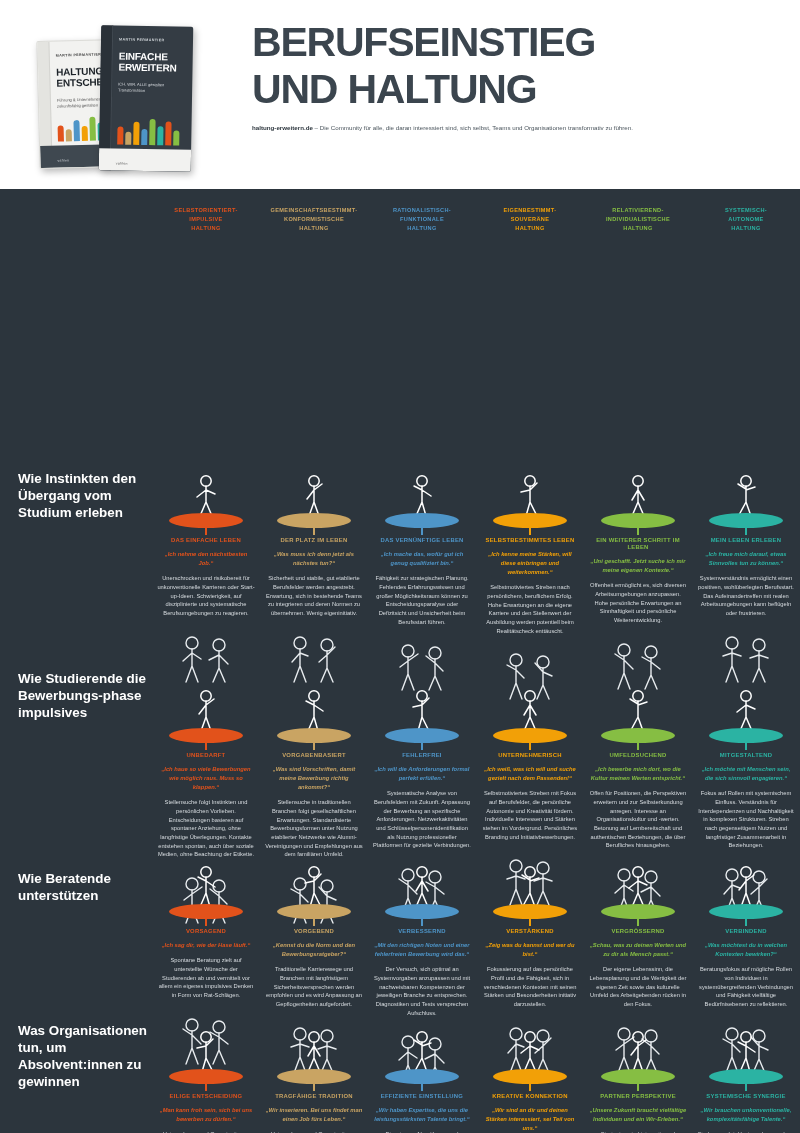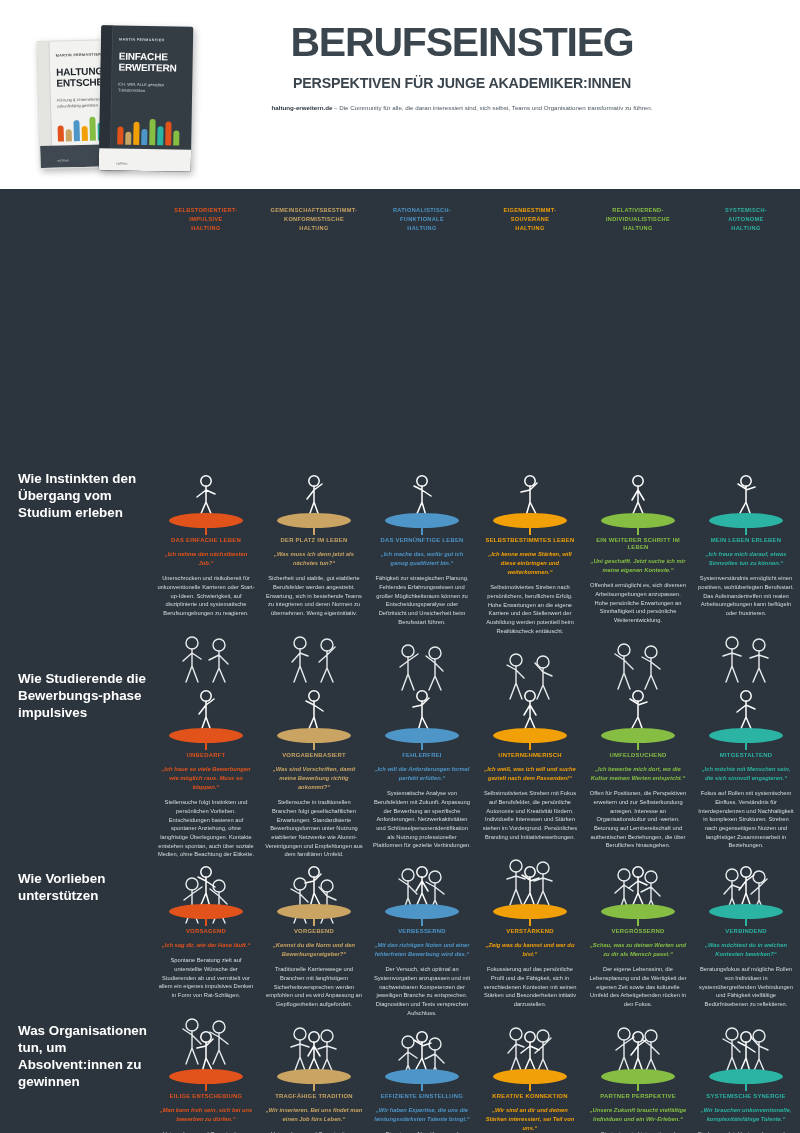"BERUFSEINSTIEG" .titleblock { text-align: center -> none }
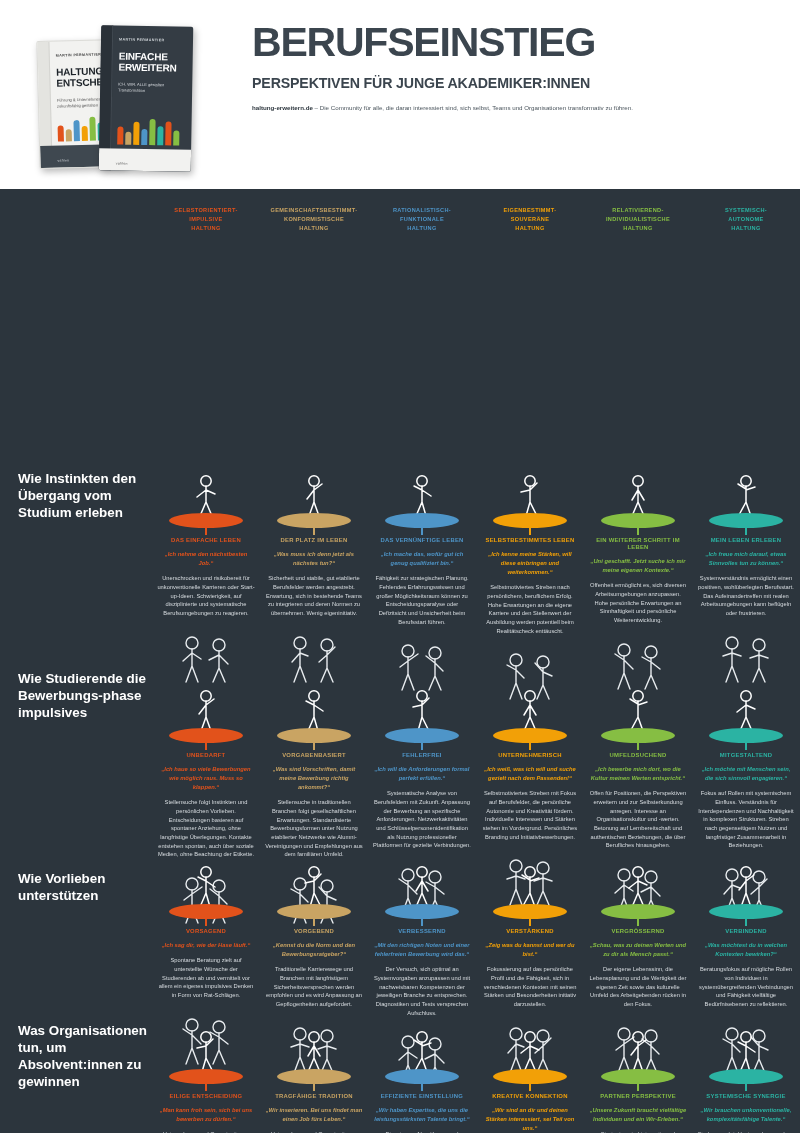"UND HALTUNG" div.t2 { html: none -> <div>UND HALTUNG</div> }
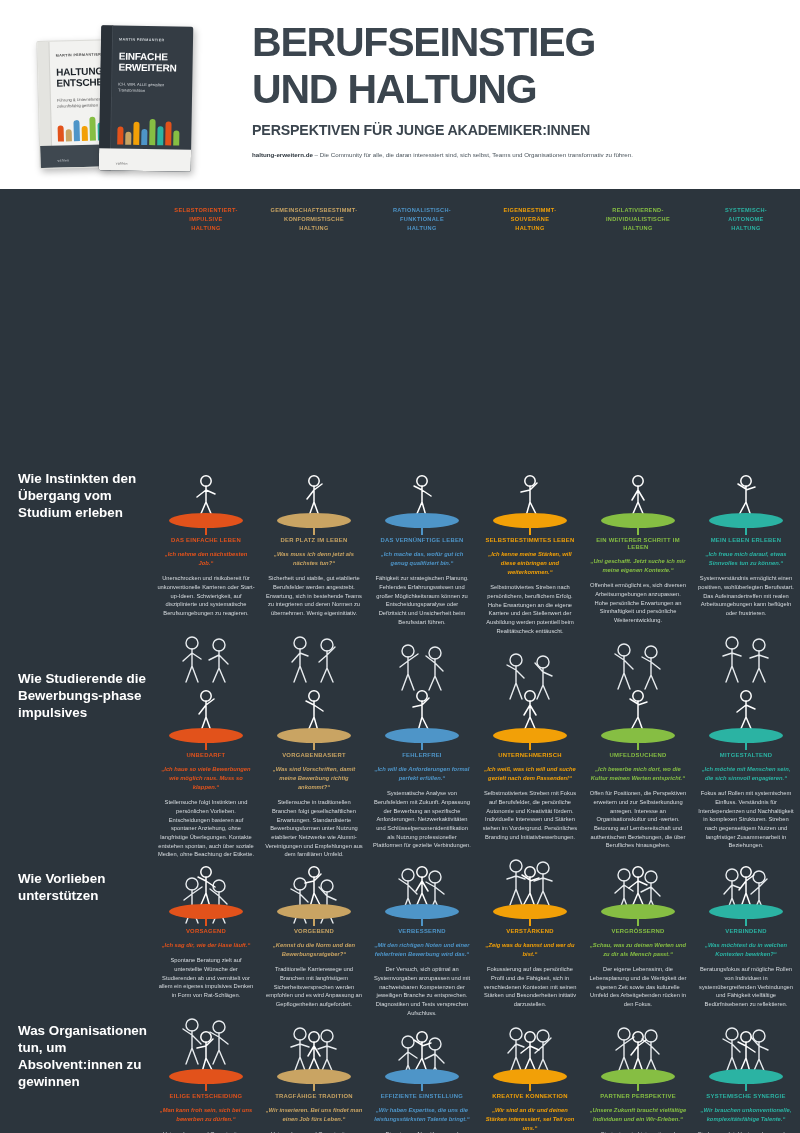"PERSPEKTIVEN FÜR JUNGE AKADEMIKER:INNEN" div.t3 { html: <div>PERSPEKTIVEN FÜR JUNGE AKADEMIKER:INNEN</div> -> none }
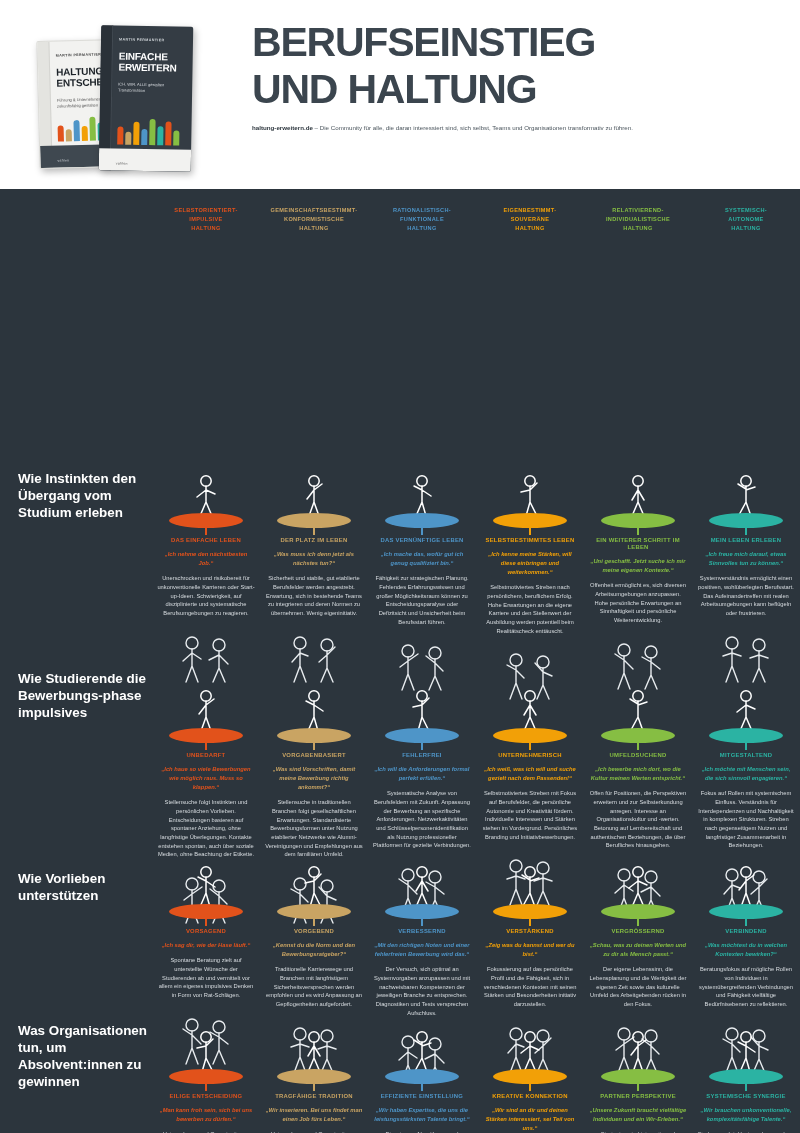"Wie Vorlieben unterstützen" div.rowlabel { text: Vorlieben -> Beratende }
